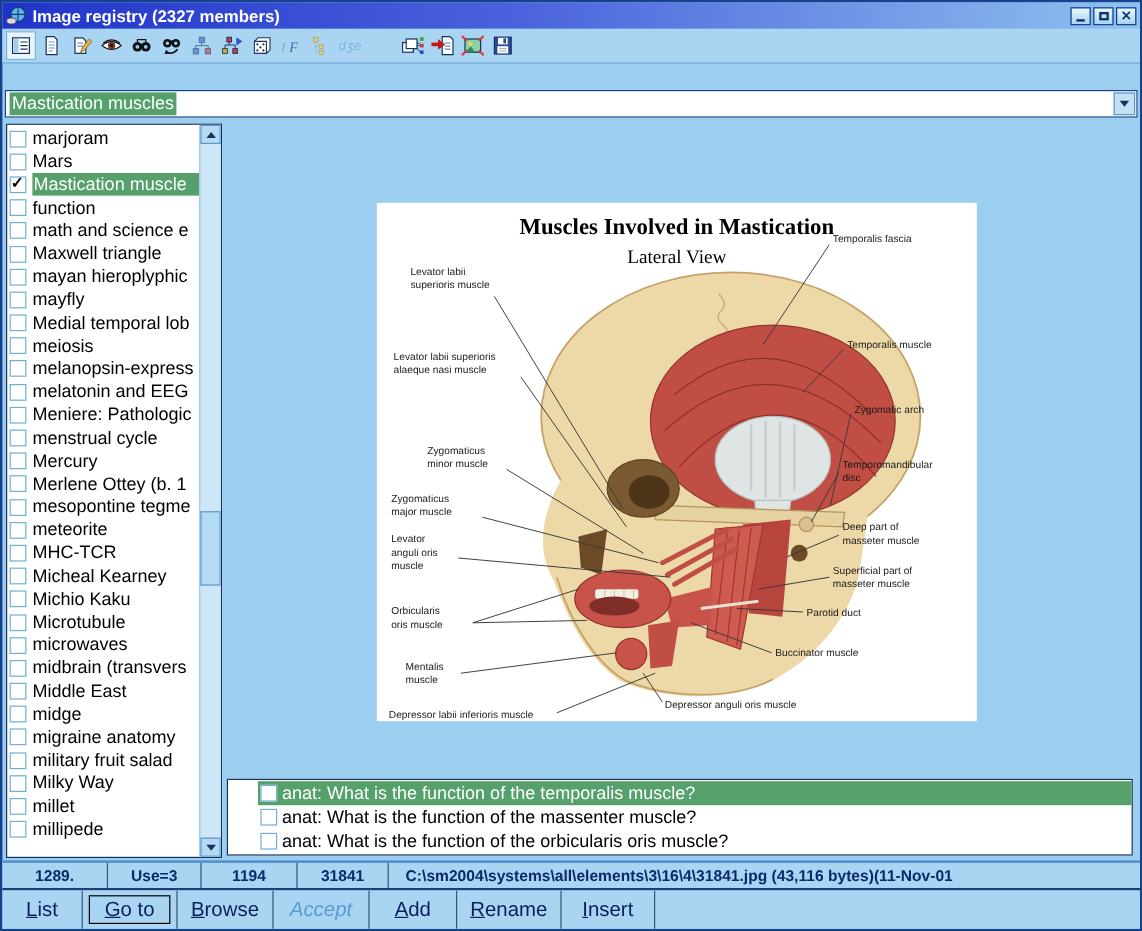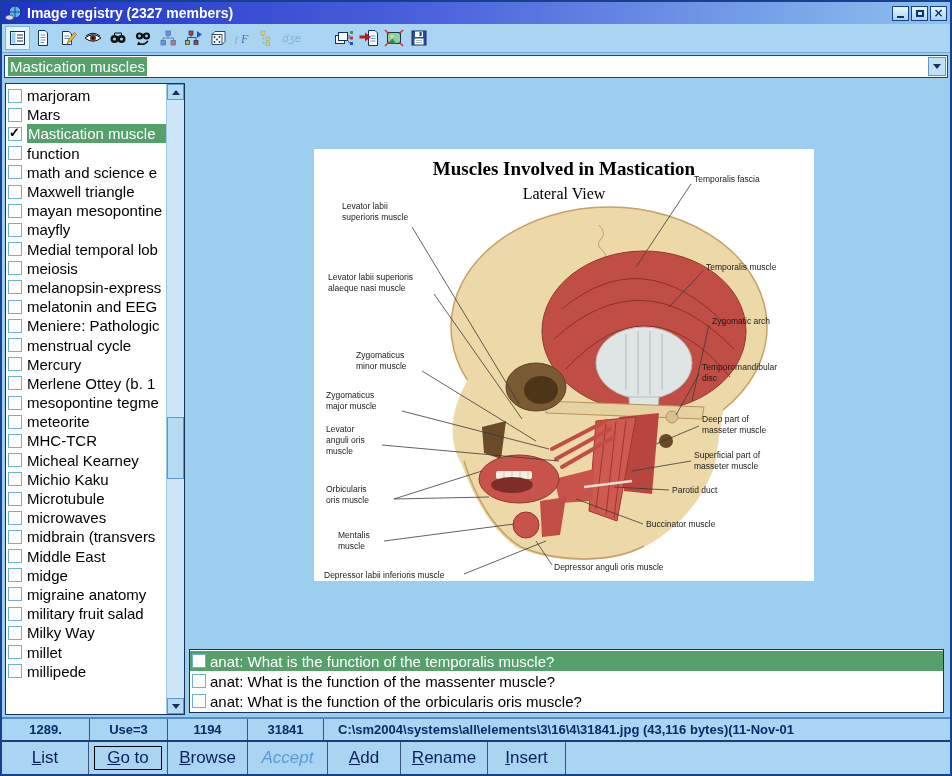"Mastication muscles" .combo { margin-top: none -> 20px }
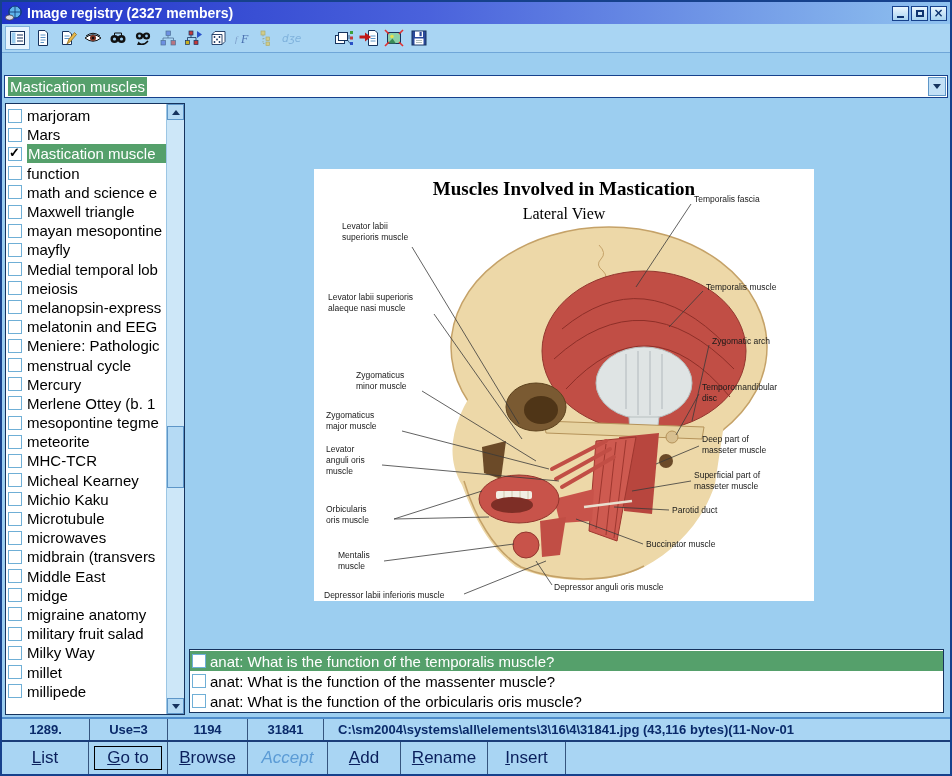"mayan mesopontine" span.lbl { text: mesopontine -> hieroplyphic }
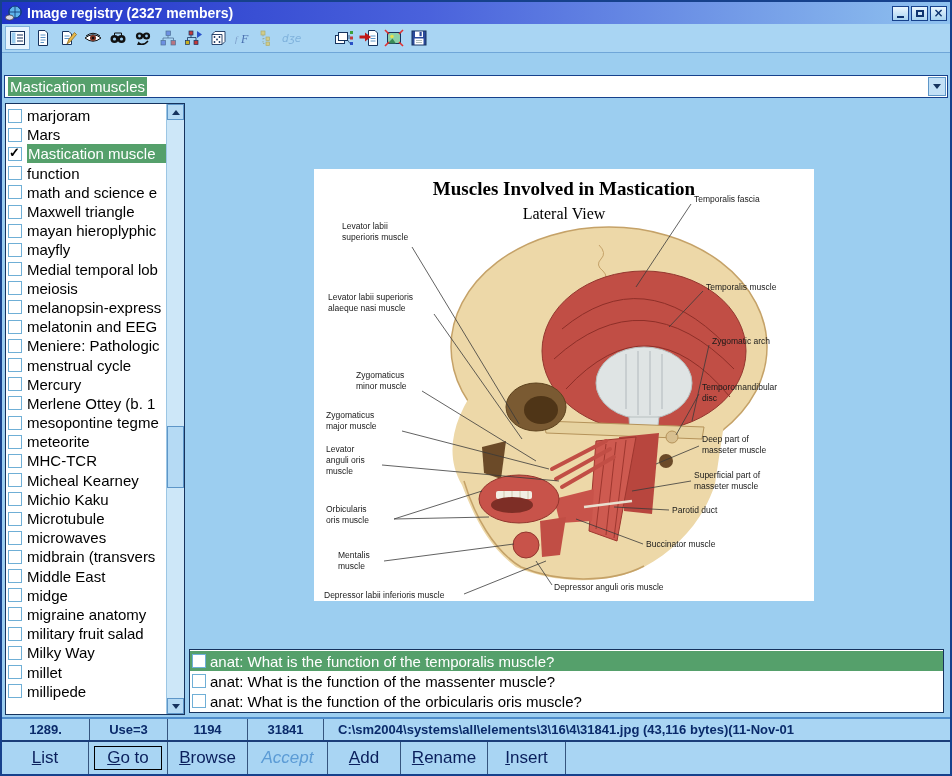"anat: What is the function" .qrow { margin-left: none -> 25px }
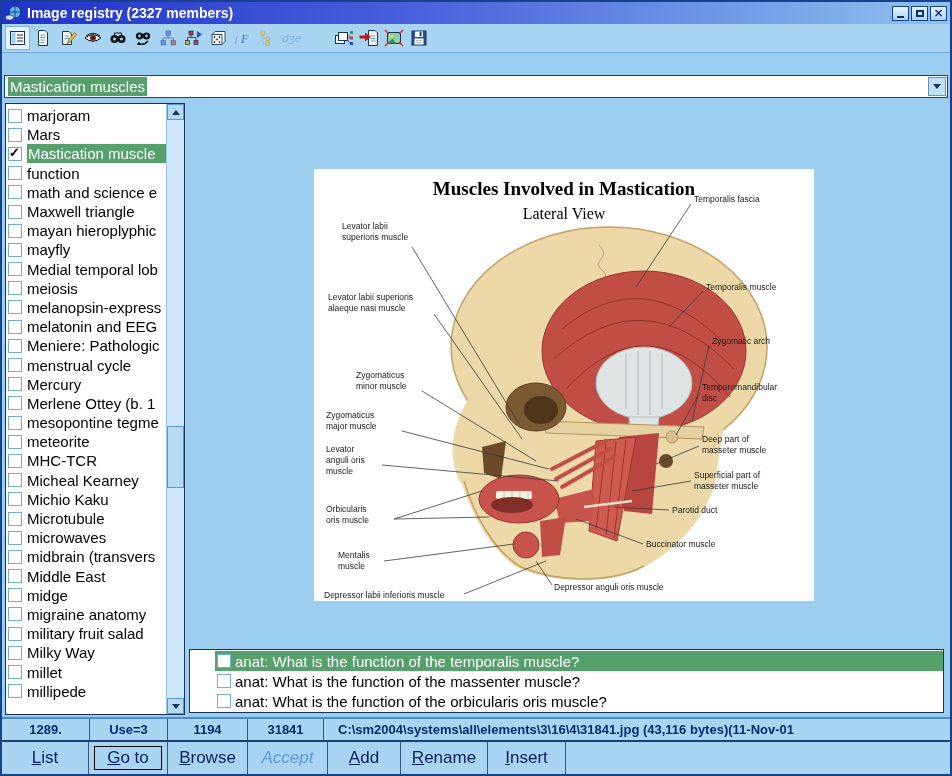"List" .acell.b0 { width: 87px -> 67px }
